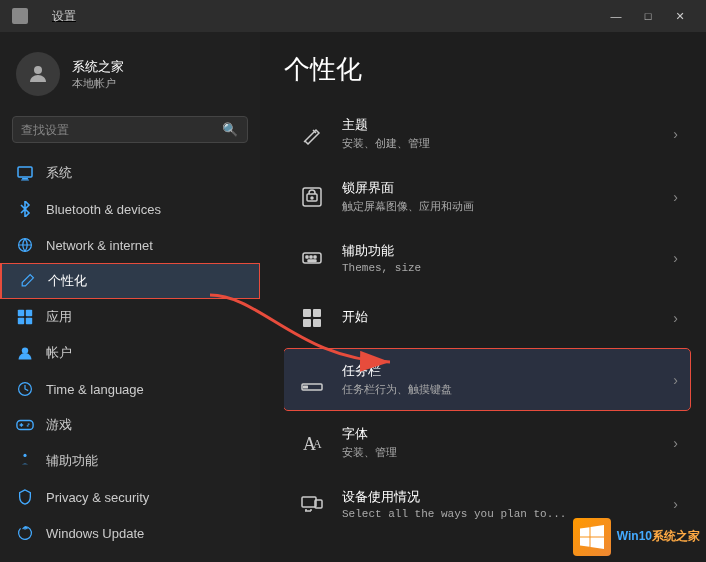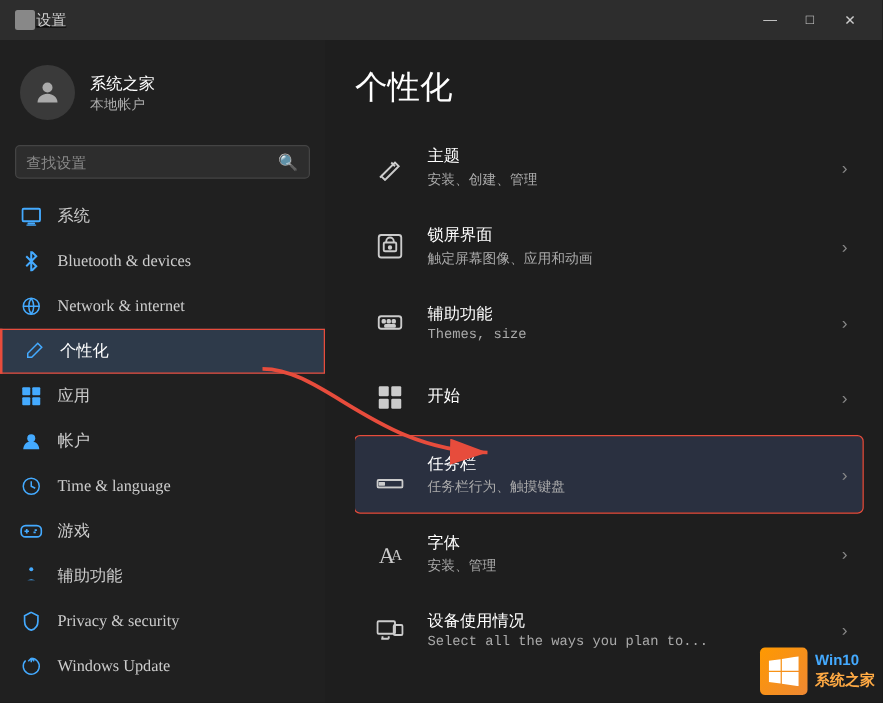"设置" .titlebar-left { gap: 1px -> 24px }
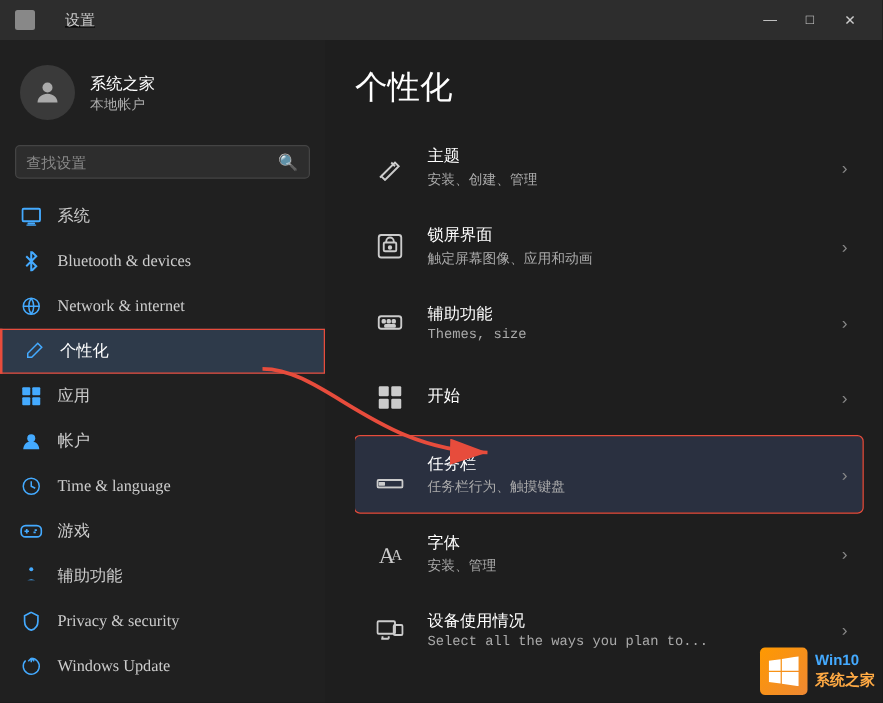"系统" .nav-items { font-family: Liberation Serif, serif -> none }
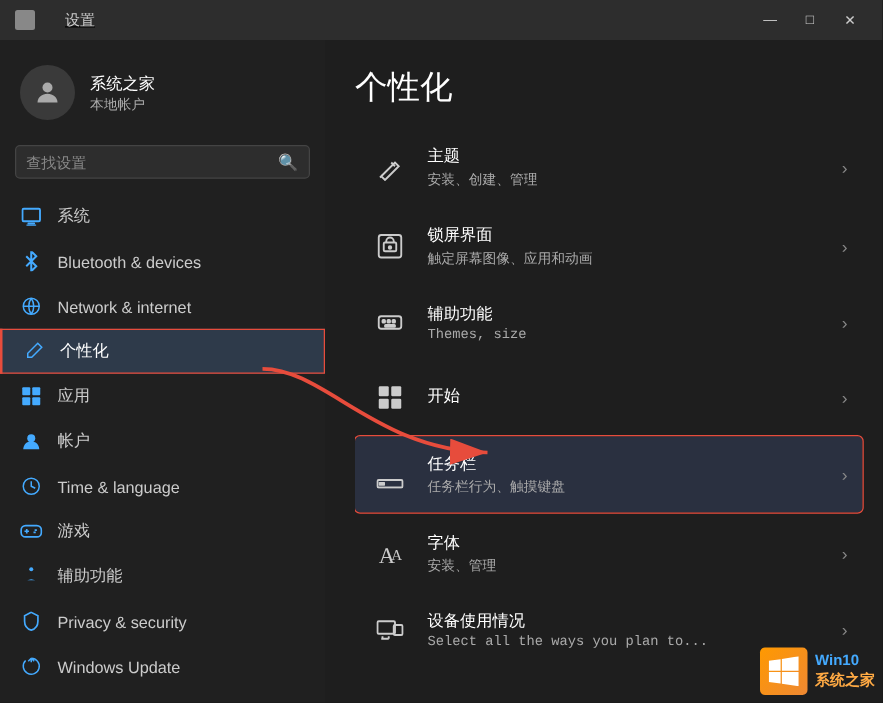"Win10" .watermark-text { flex-direction: column -> row }
